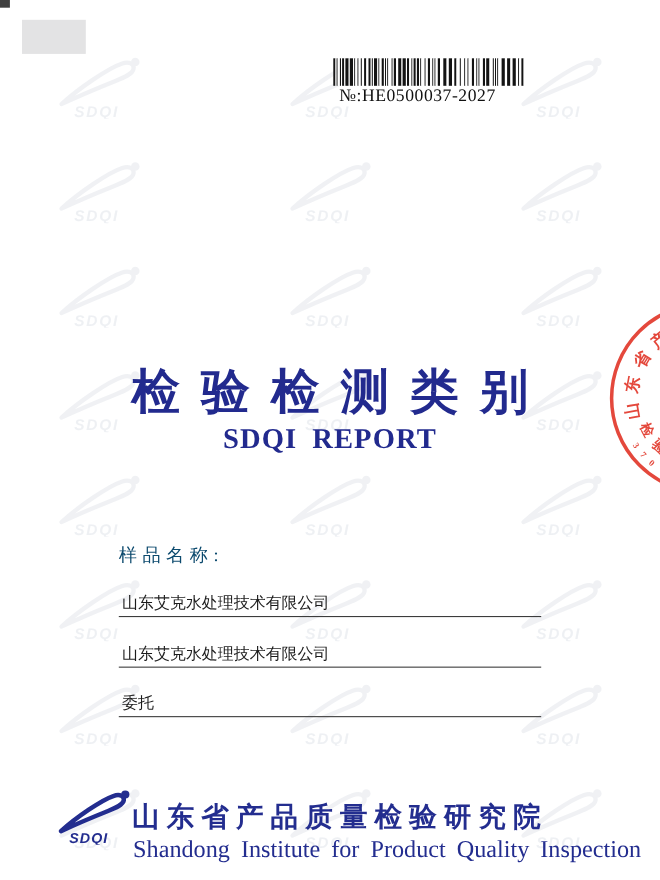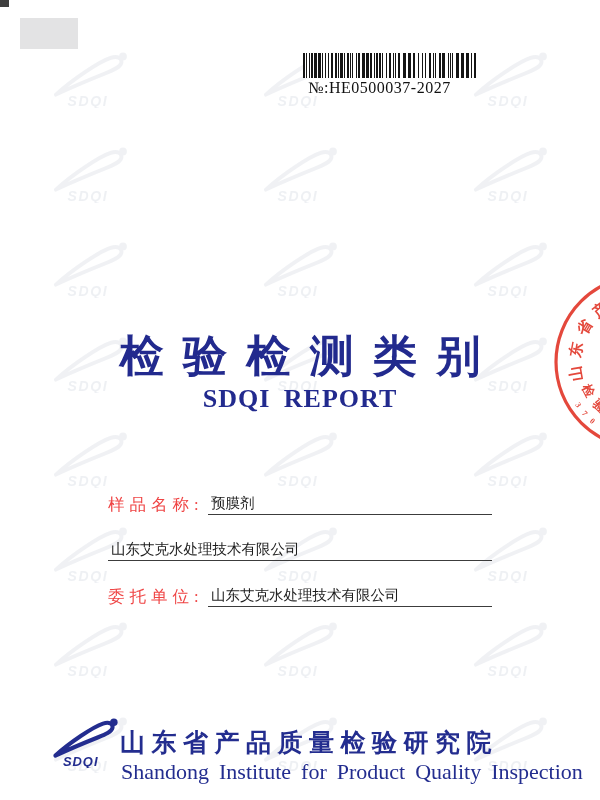"样品名称:" .field-label { color: #ef4444 -> #0c4a6e }
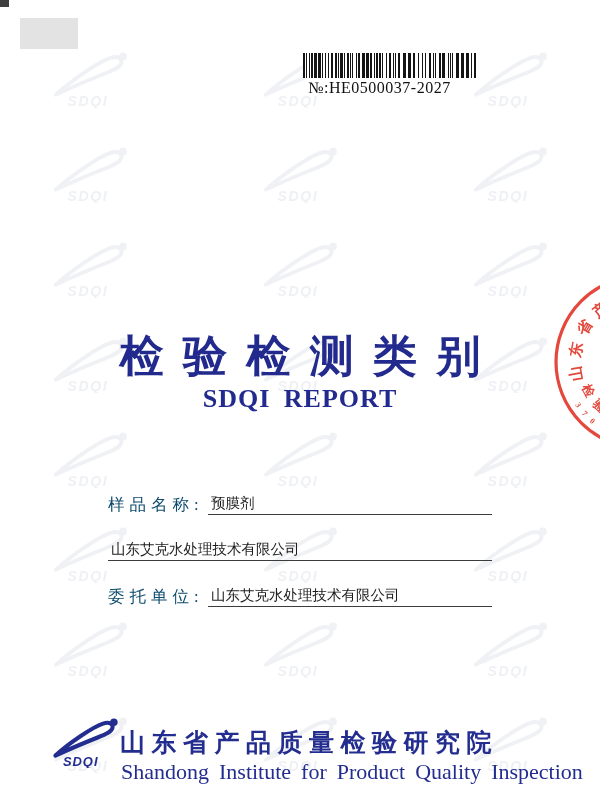"预膜剂" span.field-value { html: <span>预膜剂</span> -> none }
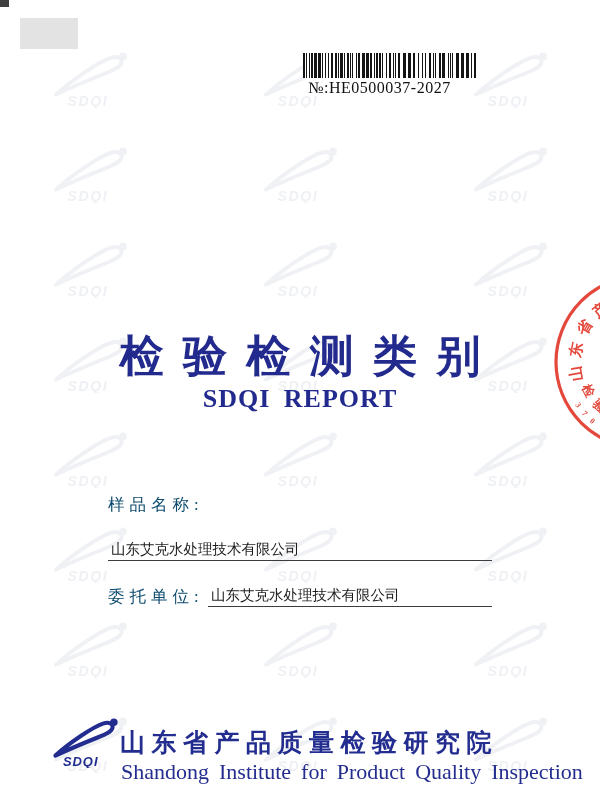"委托单位:" span.field-label { html: <span>委托单位:</span> -> none }
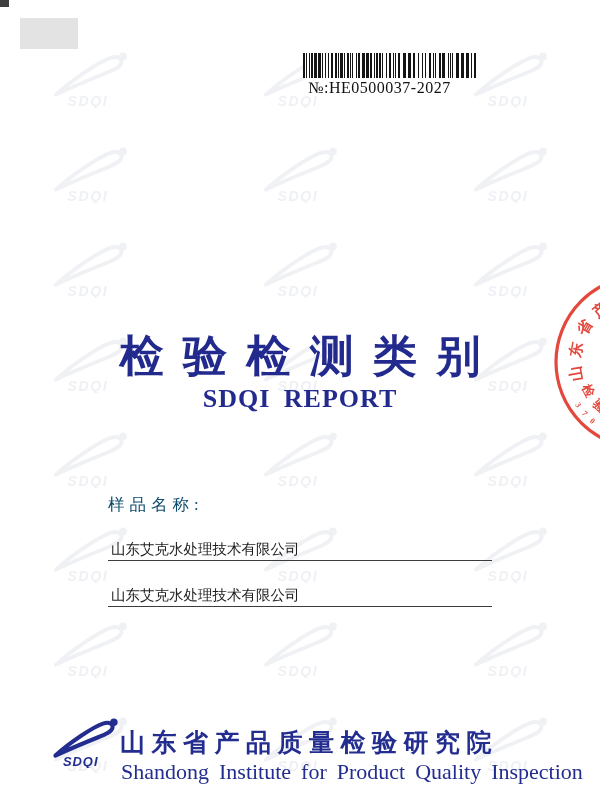"委托" span.field-value { html: none -> <span>委托</span> }
